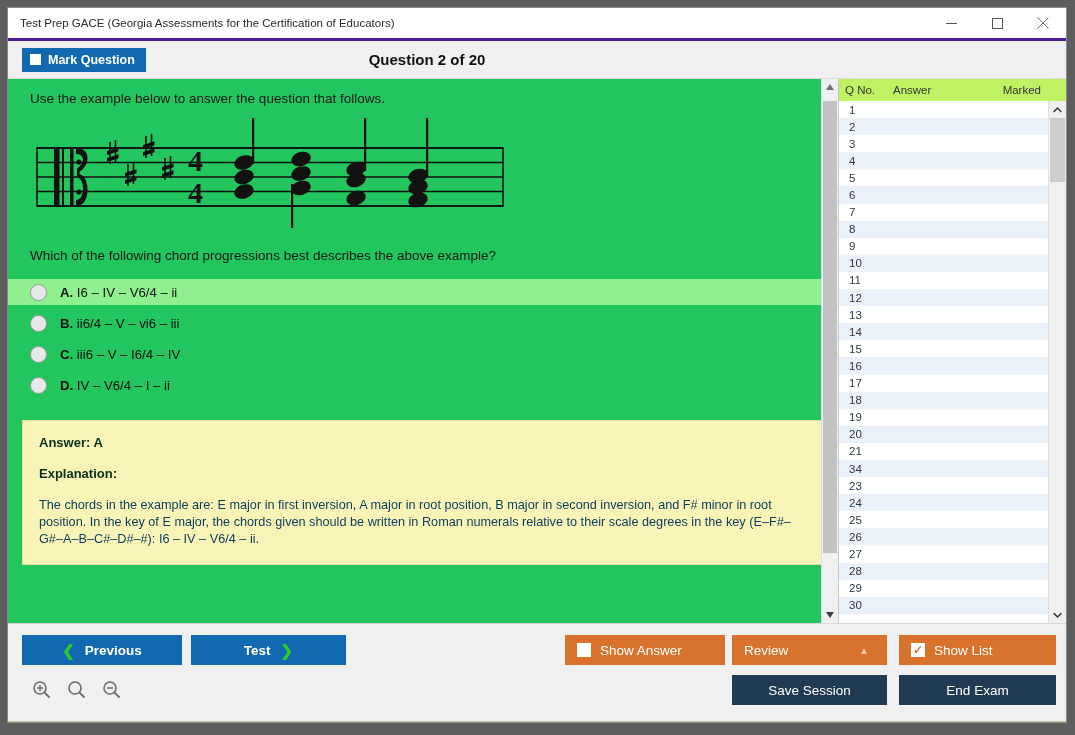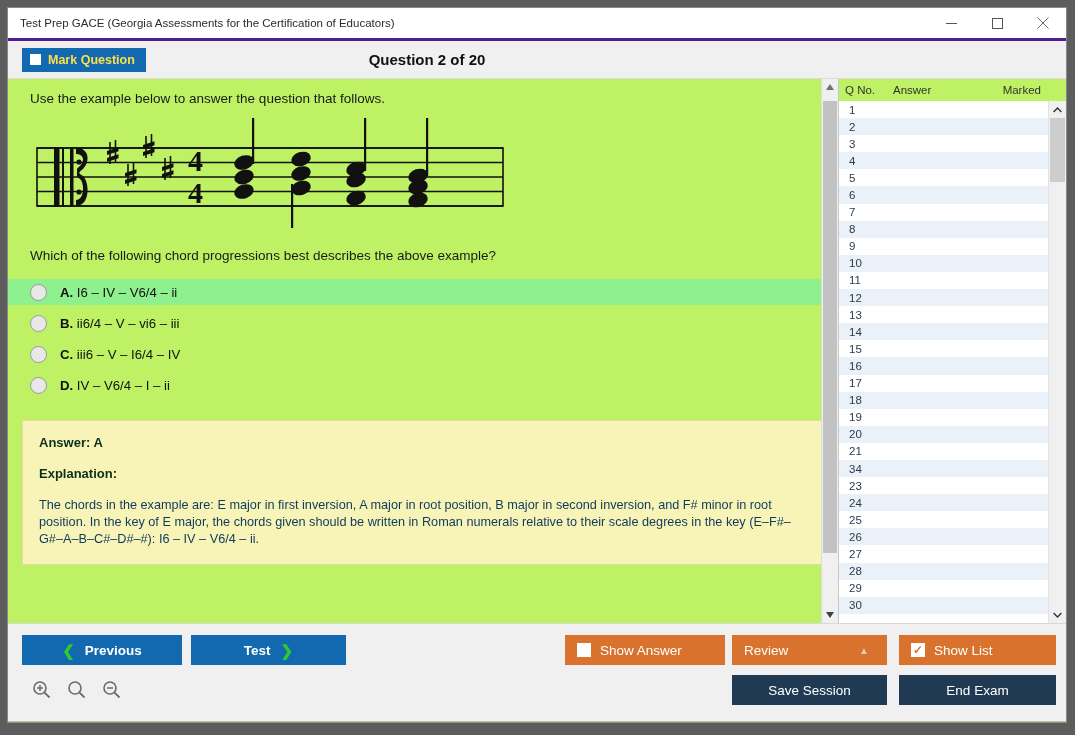"Mark Question" .mark-btn { color: #fde047 -> #ffffff }
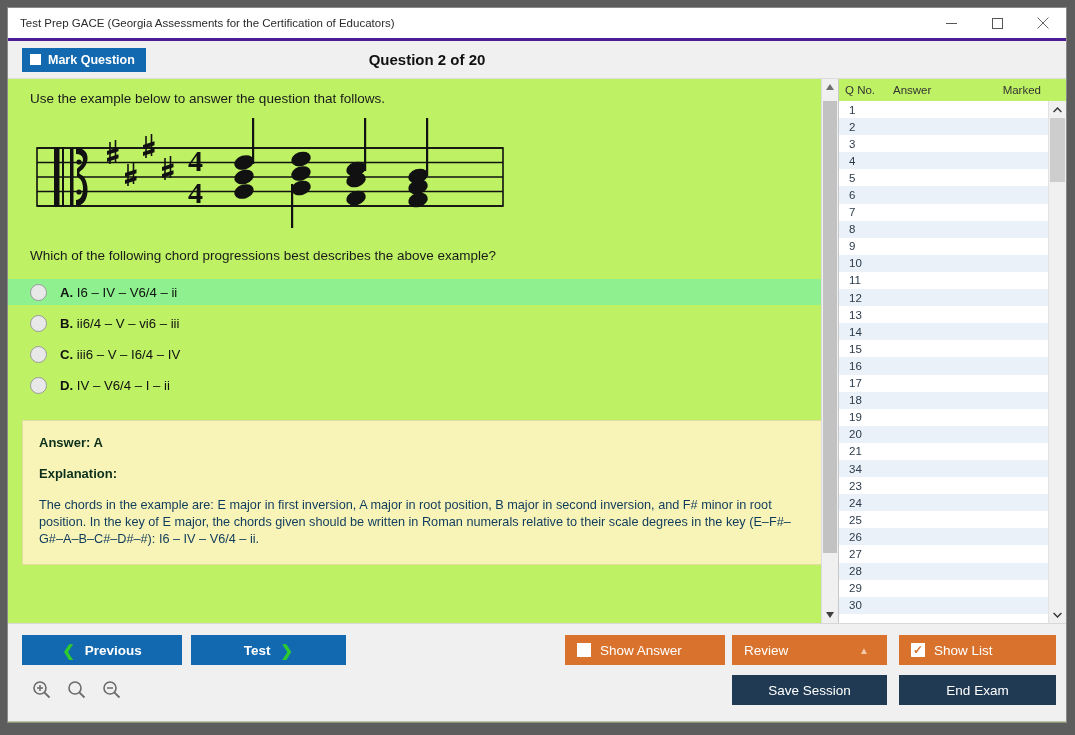"Use the example below to" .qpane-wrap { background: #bef264 -> #22c55e }
